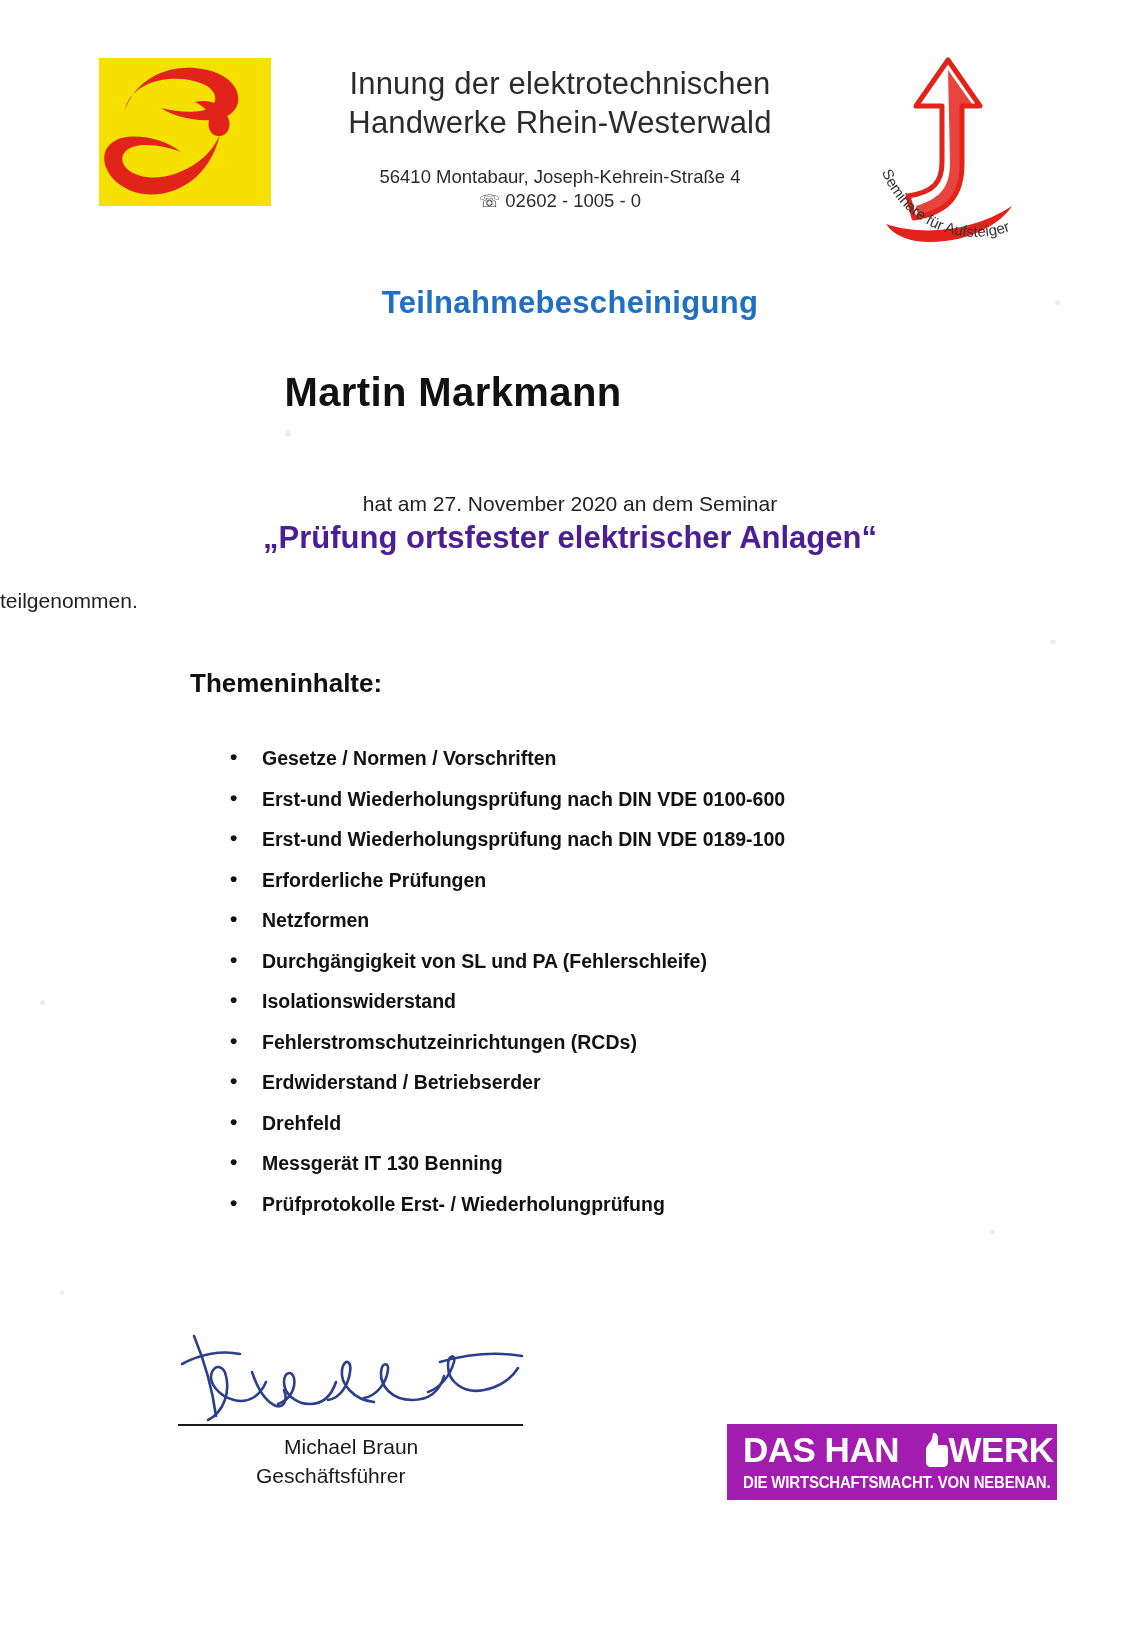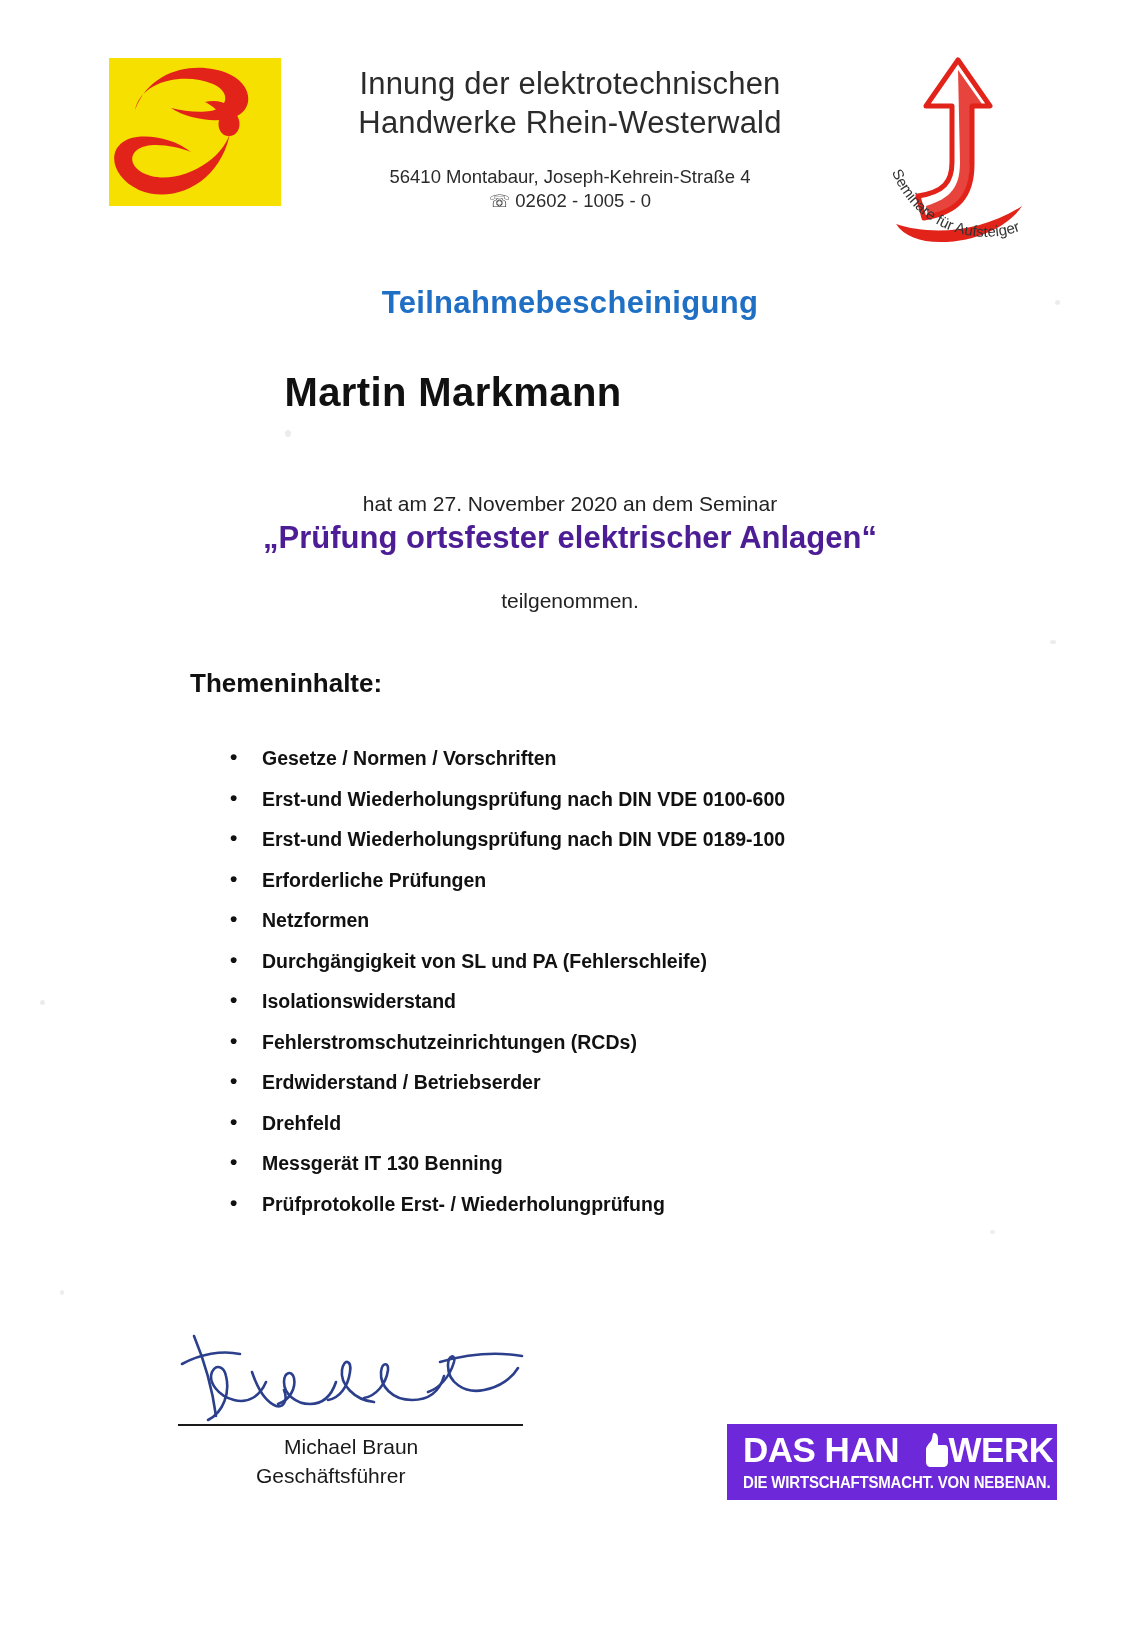"Innung der elektrotechnischen" .header { left: 10px -> 0 }
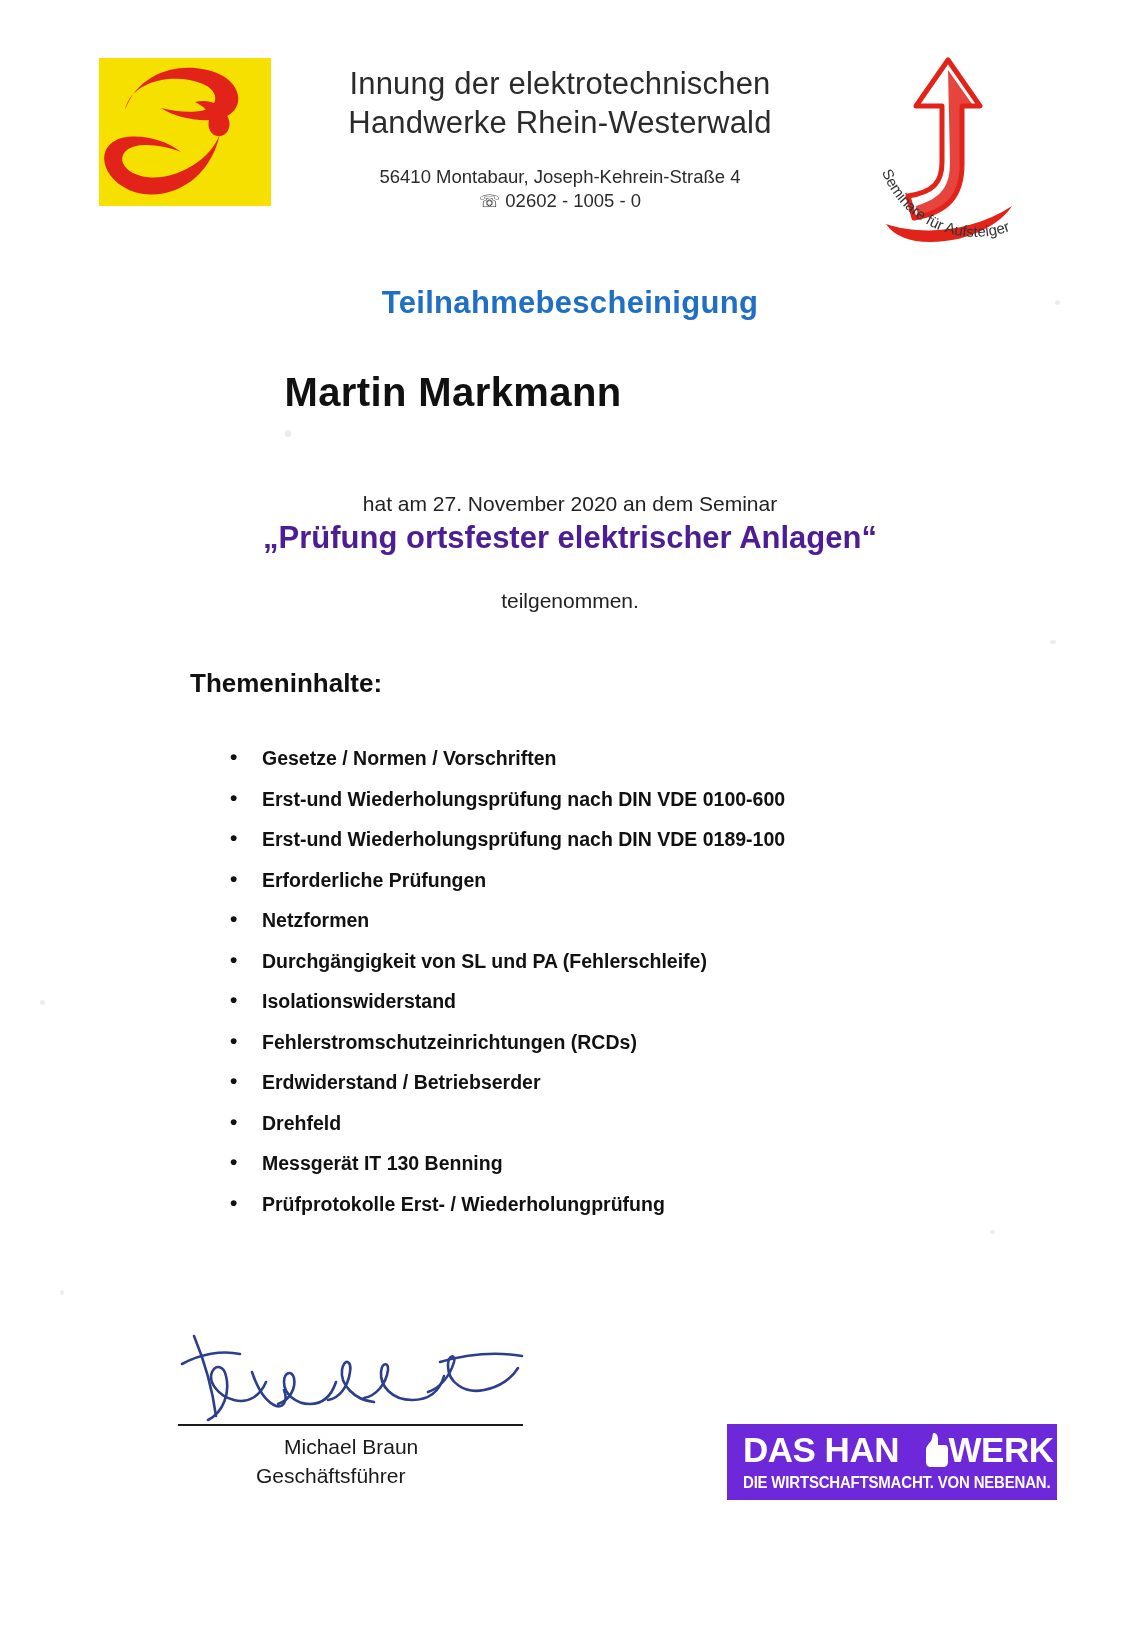"teilgenommen." .closing { text-align: center -> none }
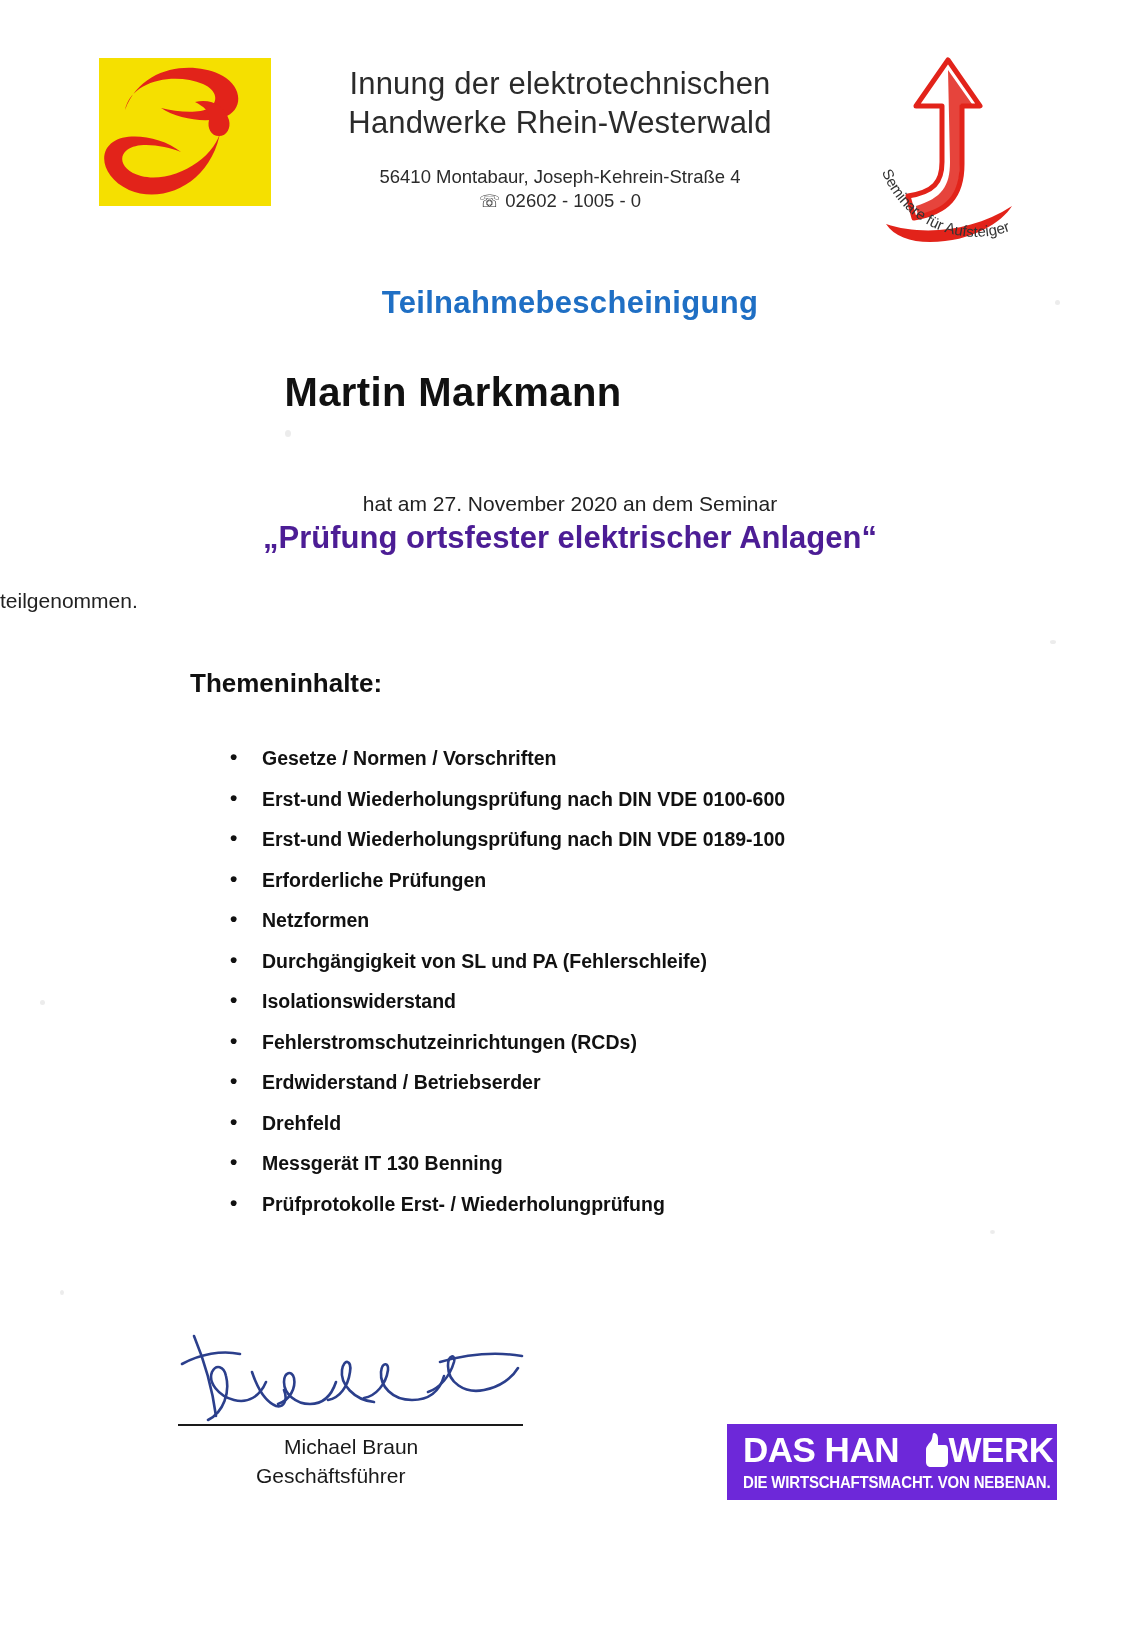"DAS HAN WERK" .handwerk { background: #6d28d9 -> #a21caf }
